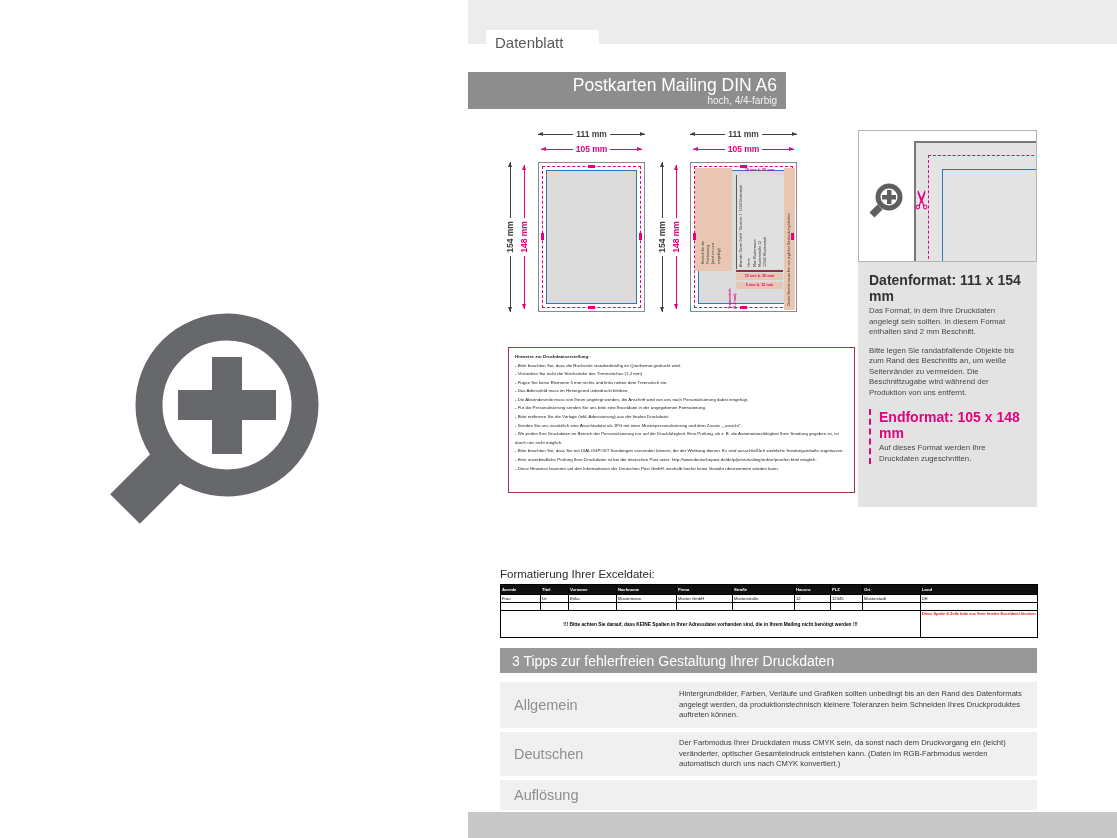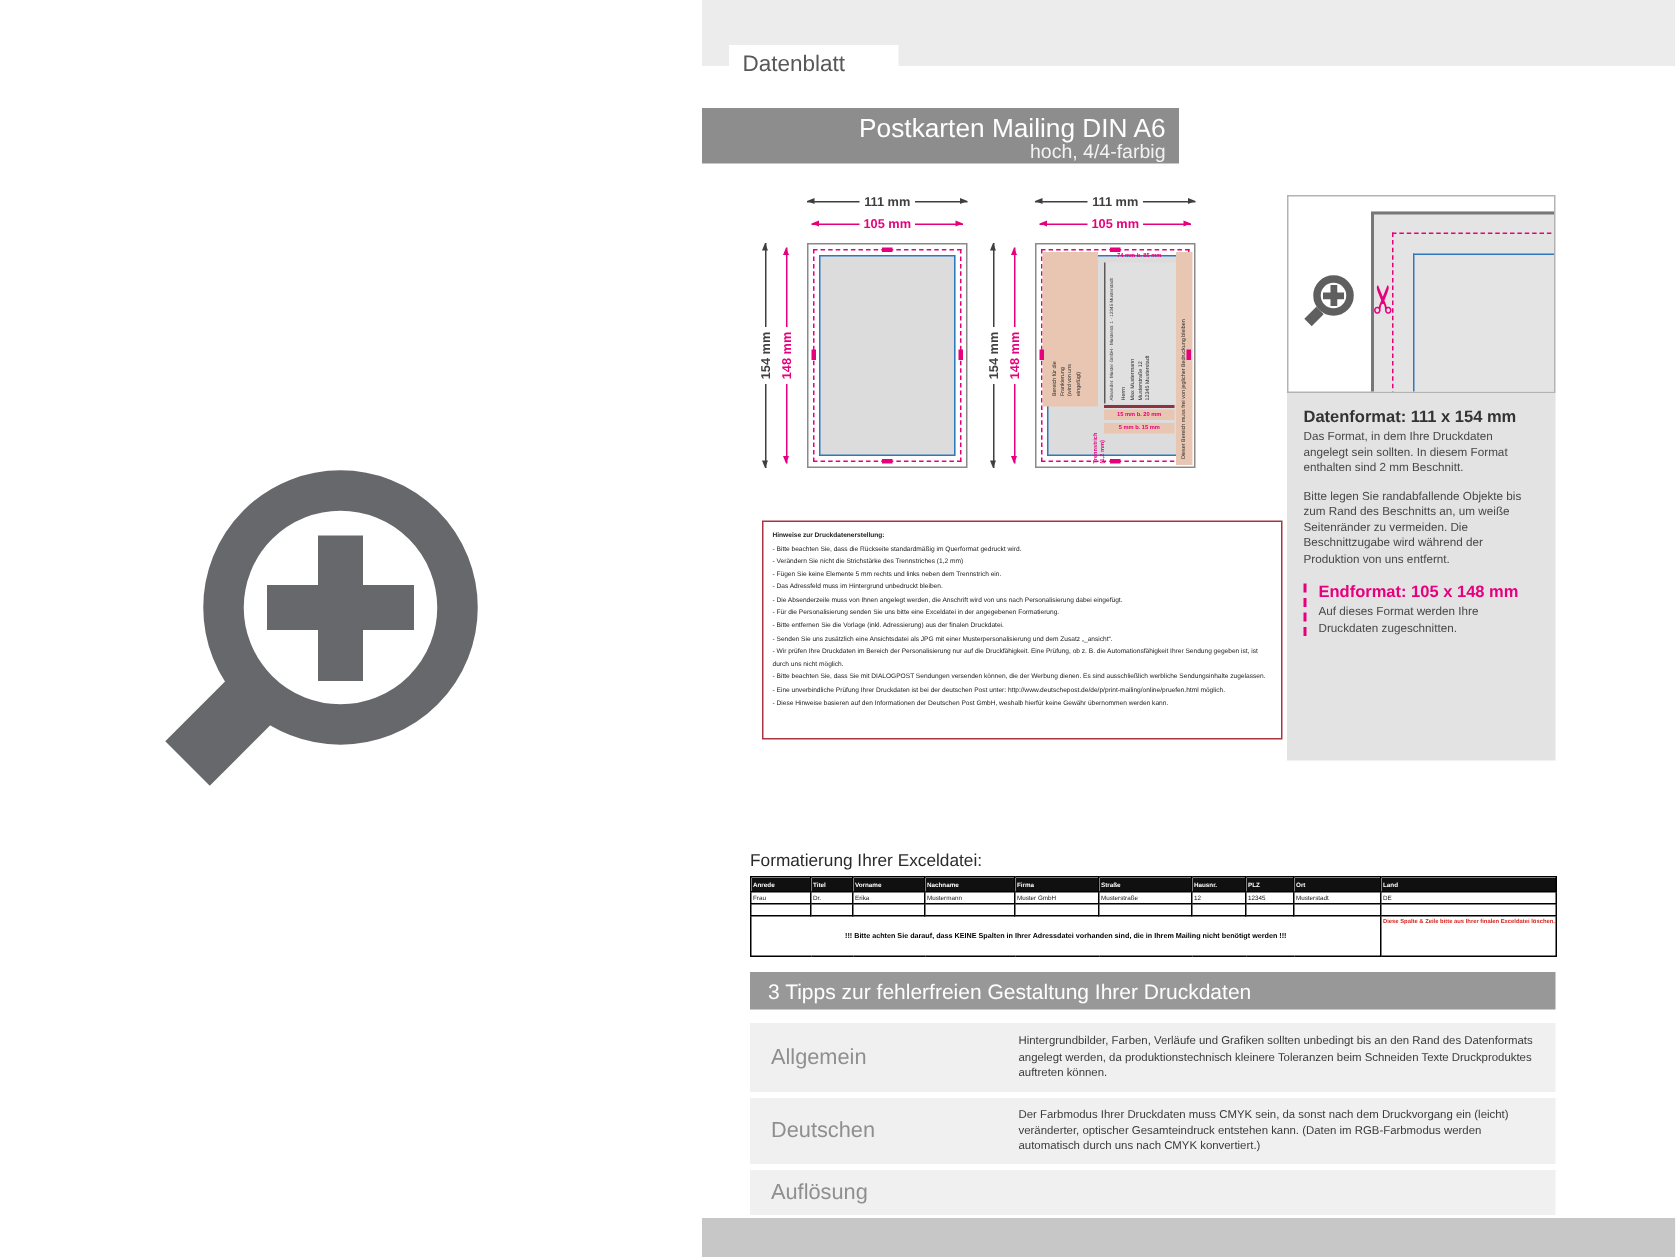"hoch, 4/4-farbig" .hsub { font-size: 13px -> 10px }
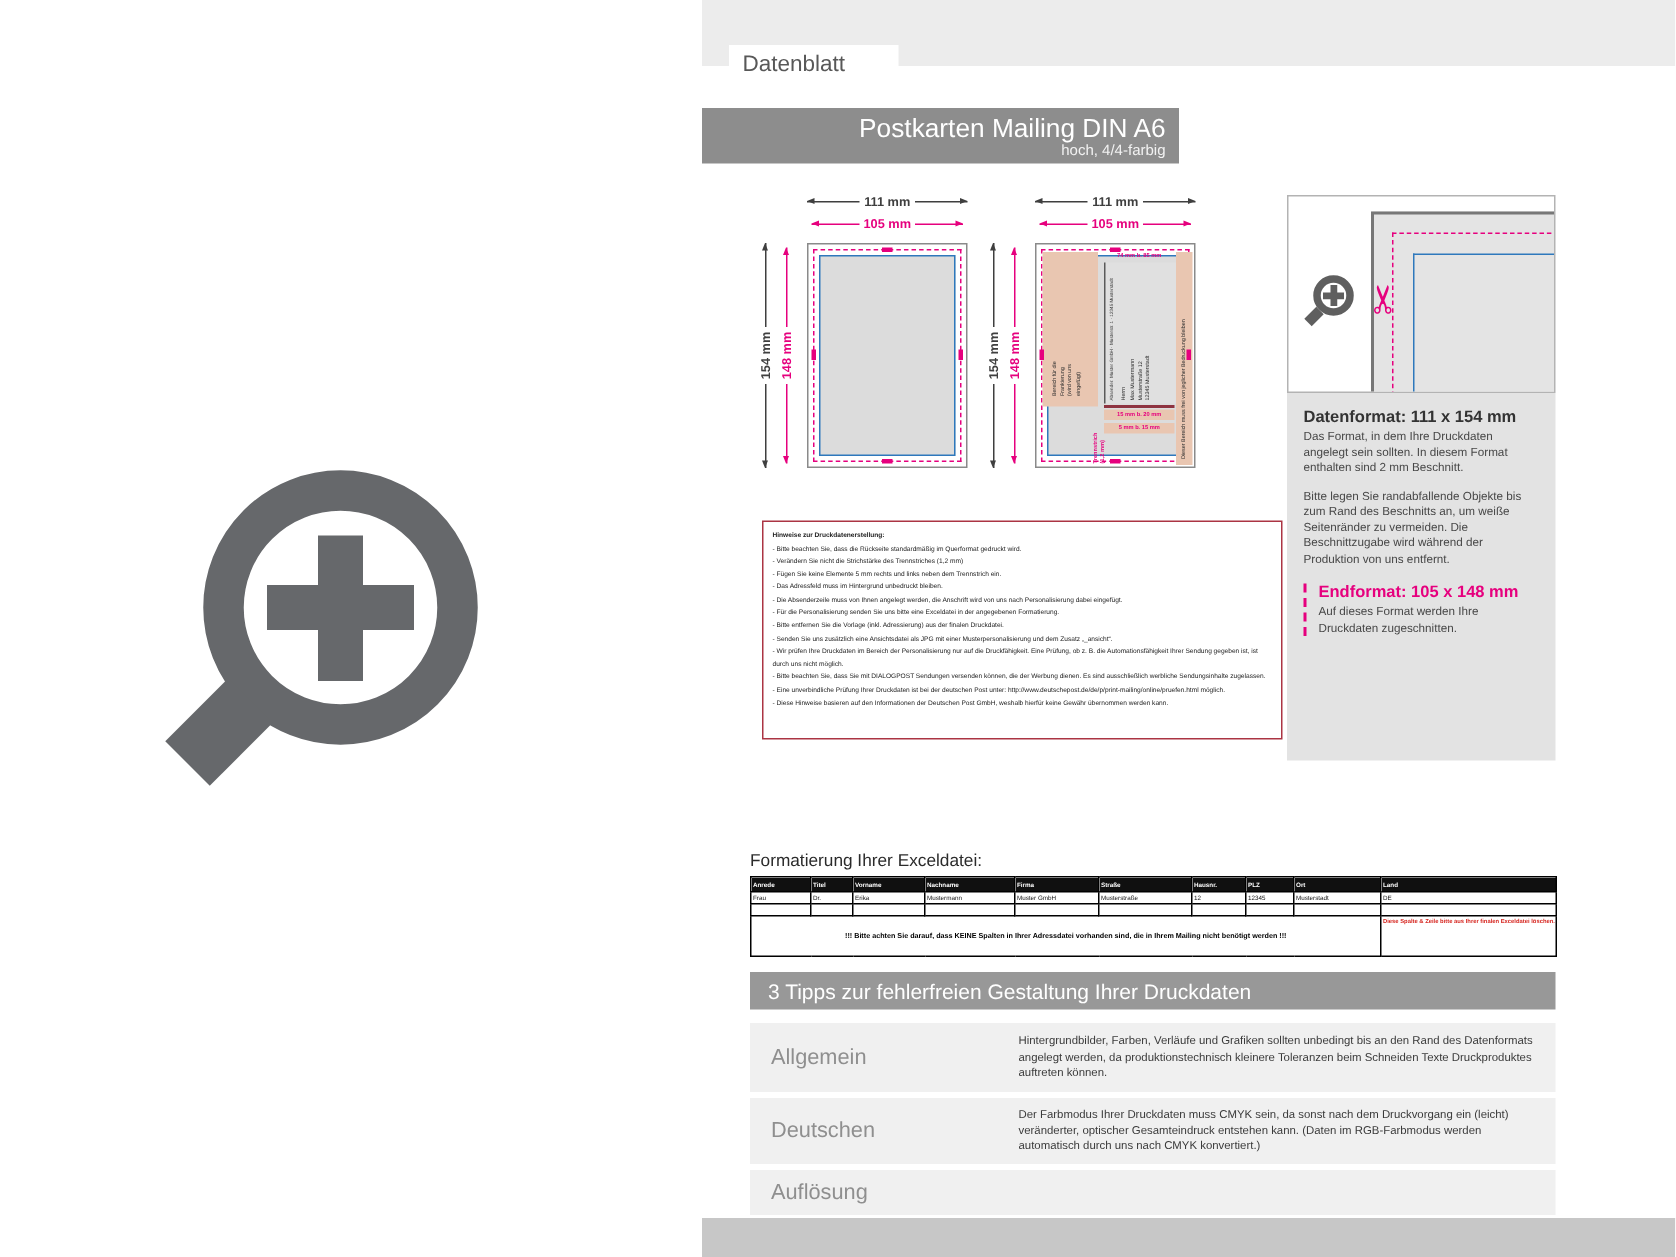"Datenformat: 111 x 154 mm" .sh { font-size: 11px -> 14px }
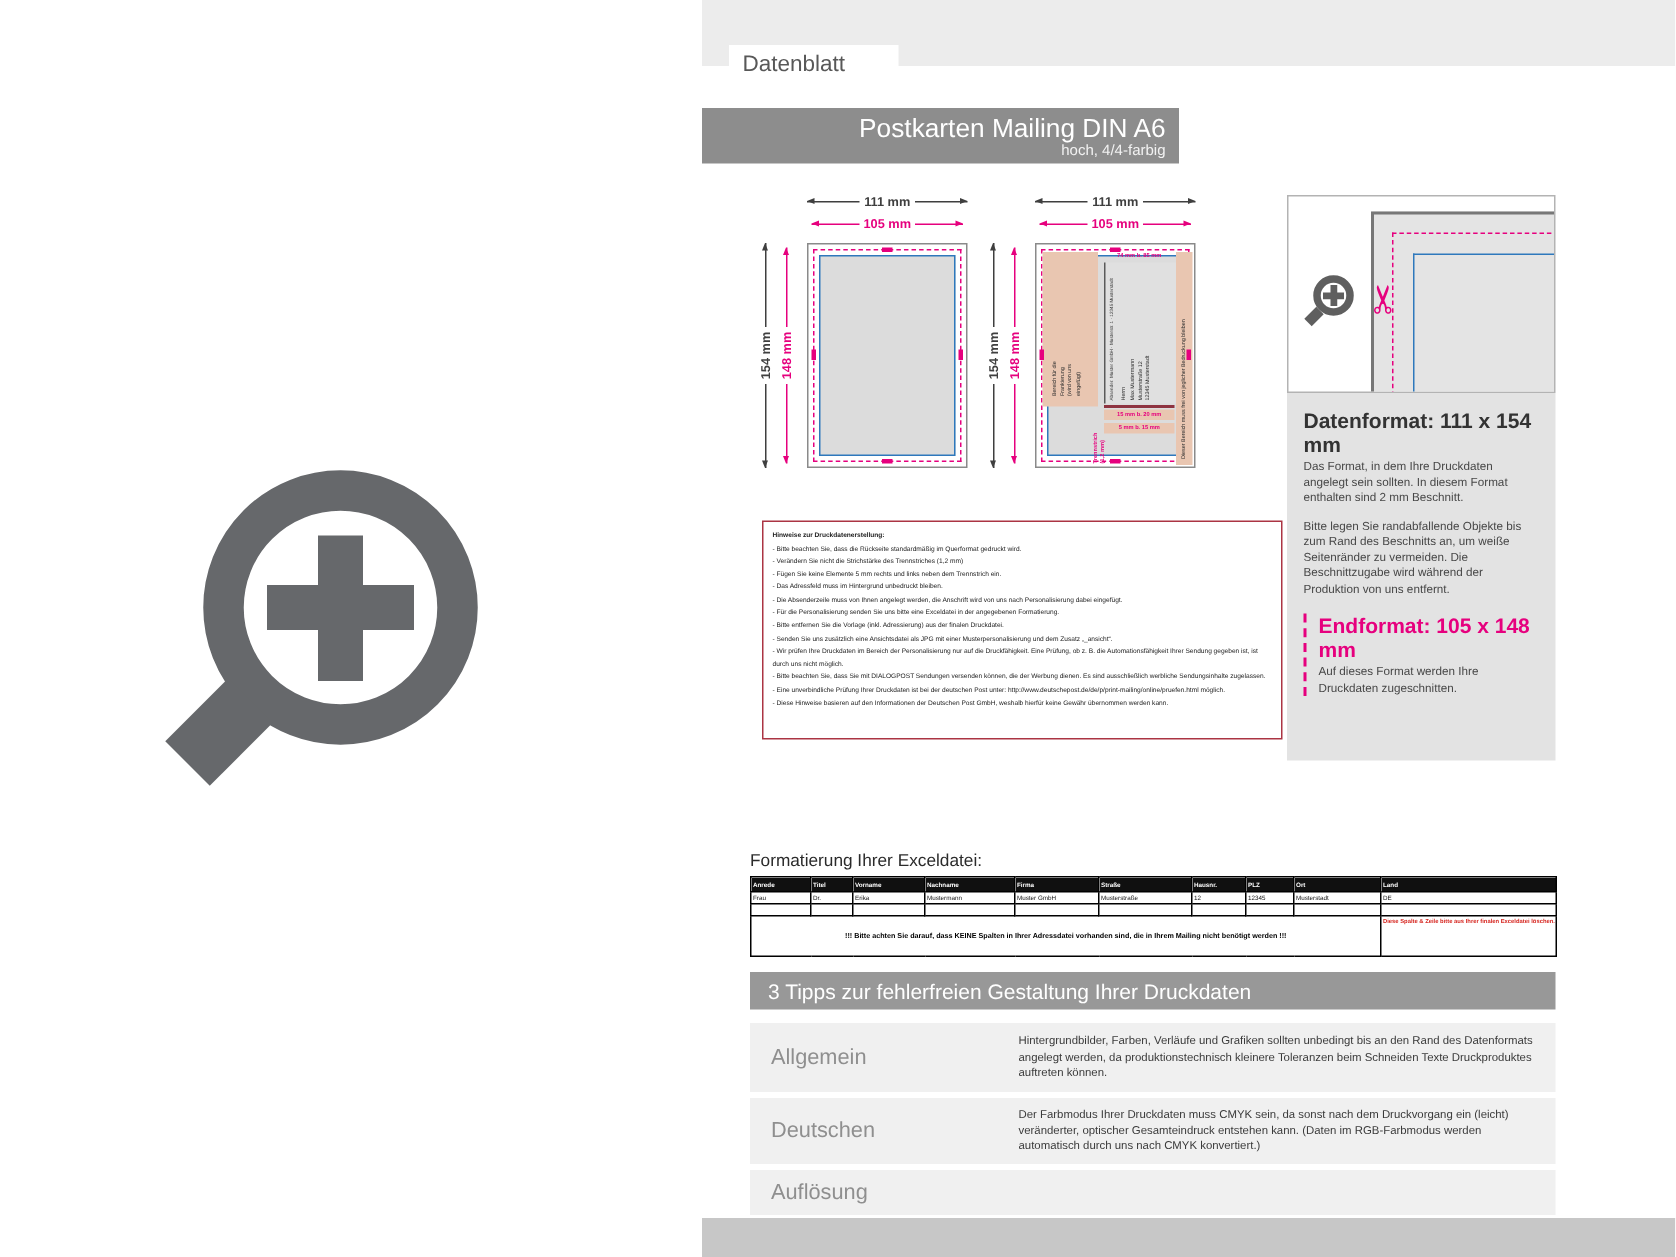"Hintergrundbilder, Farben, Verläufe und" div.ttxt { text: Texte -> Ihres }
